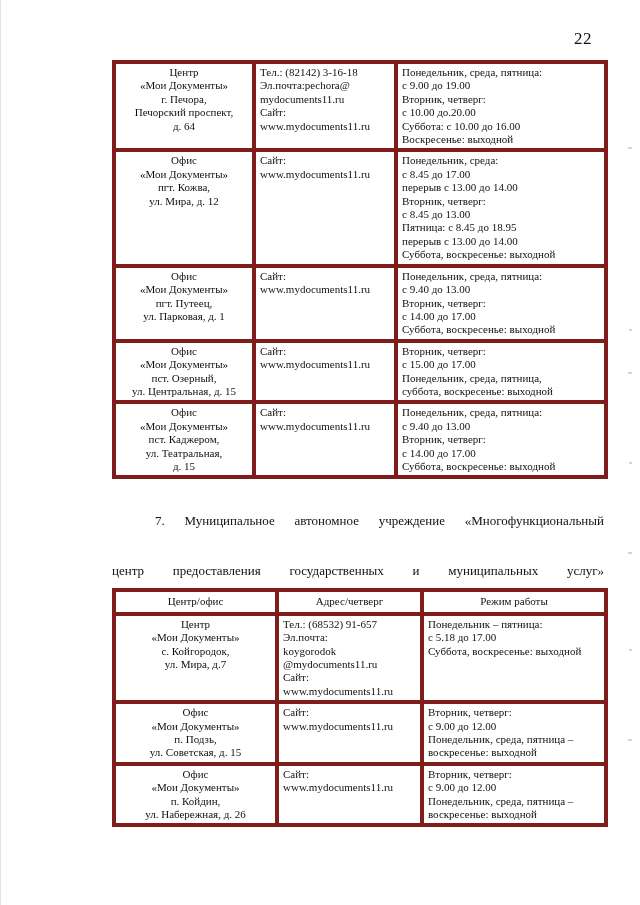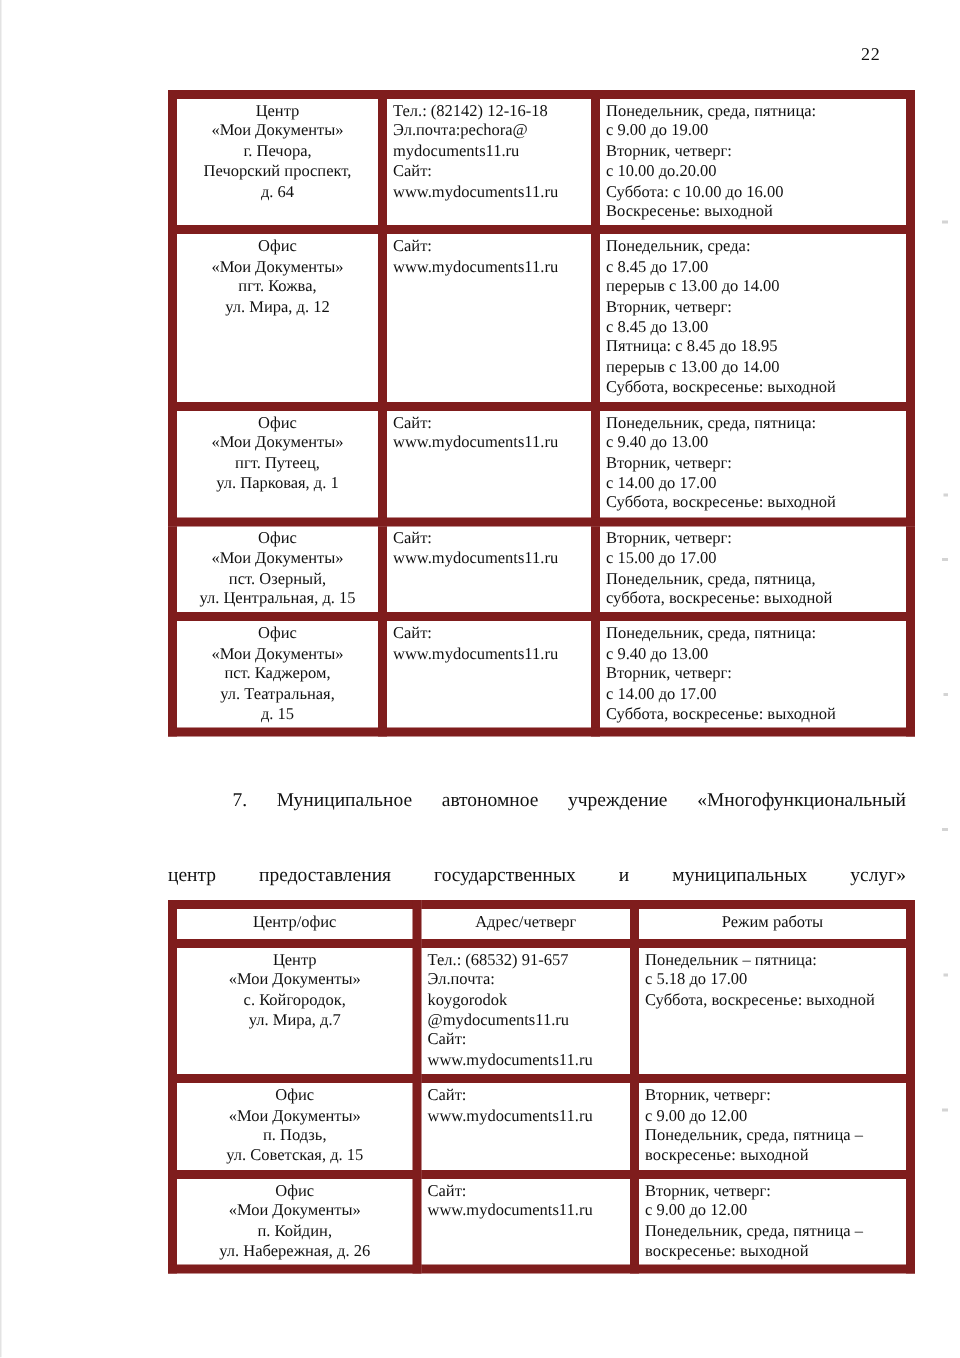"22" .page-number { font-size: 12px -> 17px }
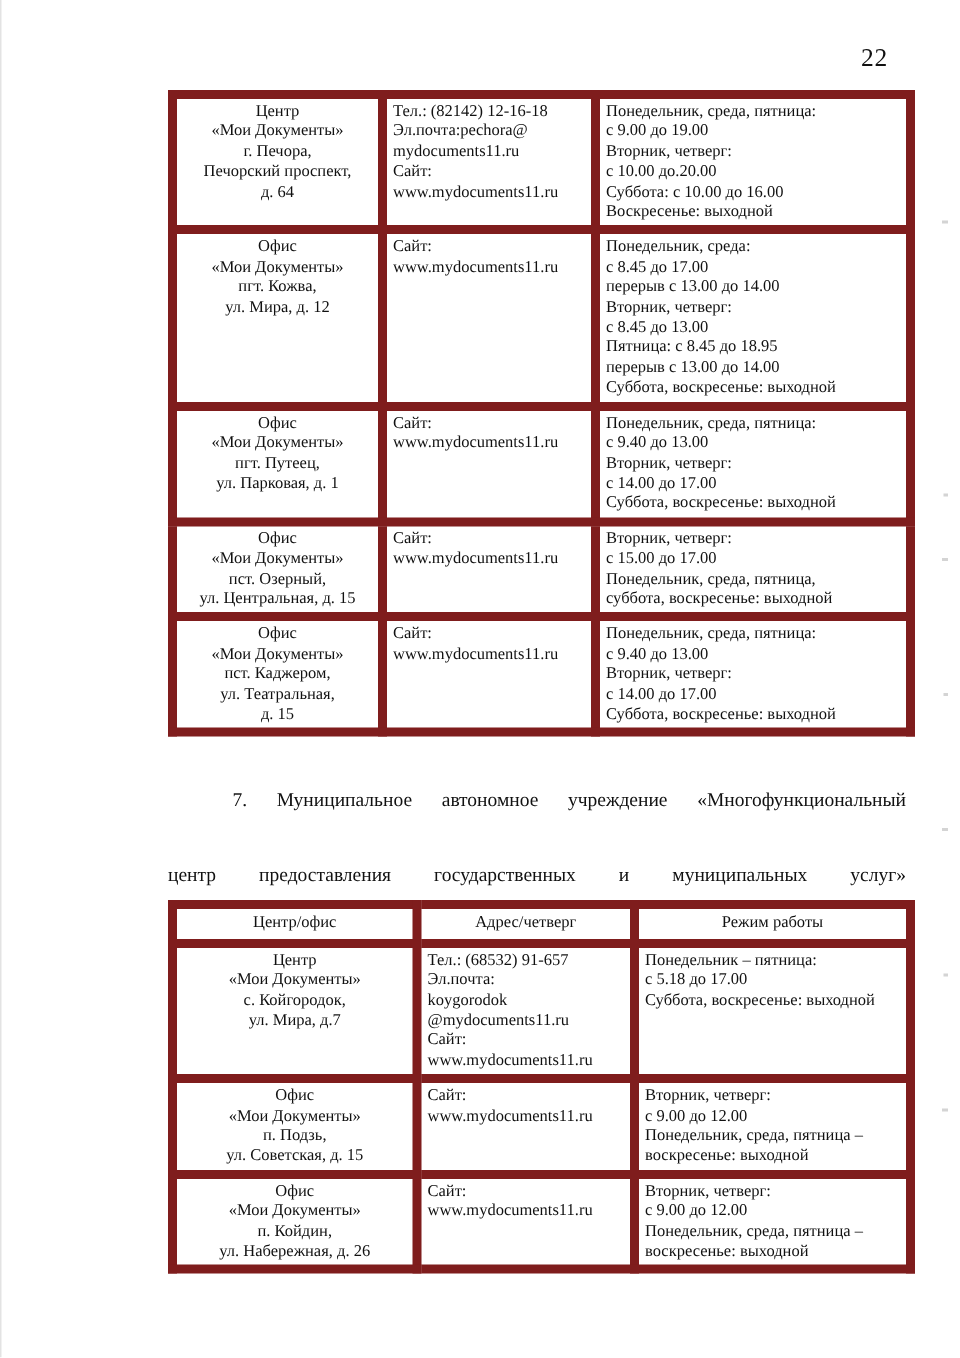"Центр" .doc-table td,.doc-table th { border: 6px solid #7f1d1d -> 4px solid #7f1d1d }
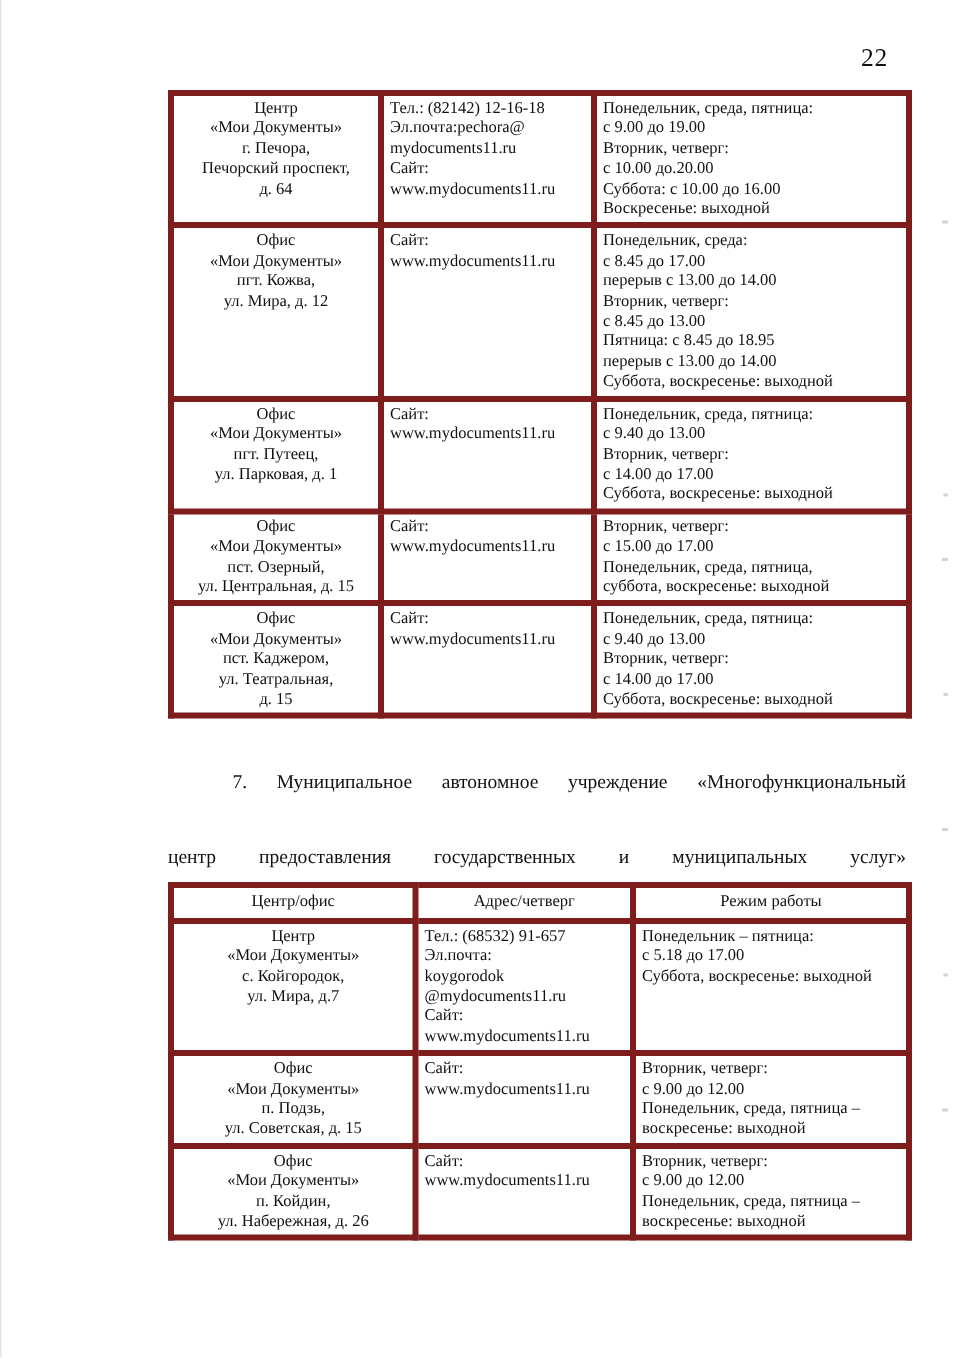"Тел.: (82142) 12-16-18" td { text: 12-16-18 -> 3-16-18 }
